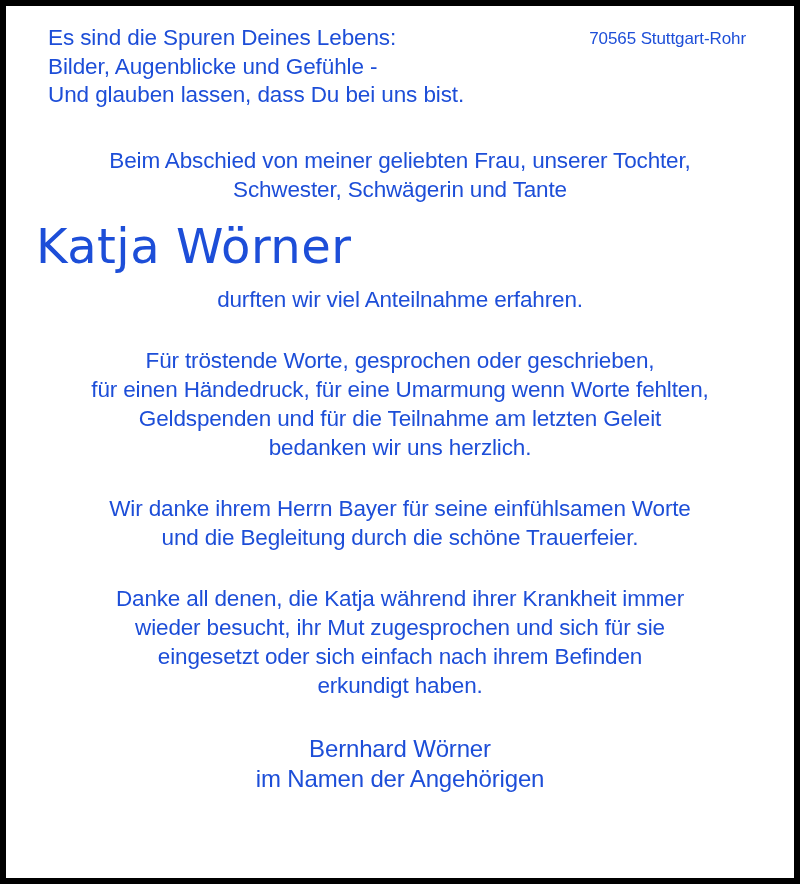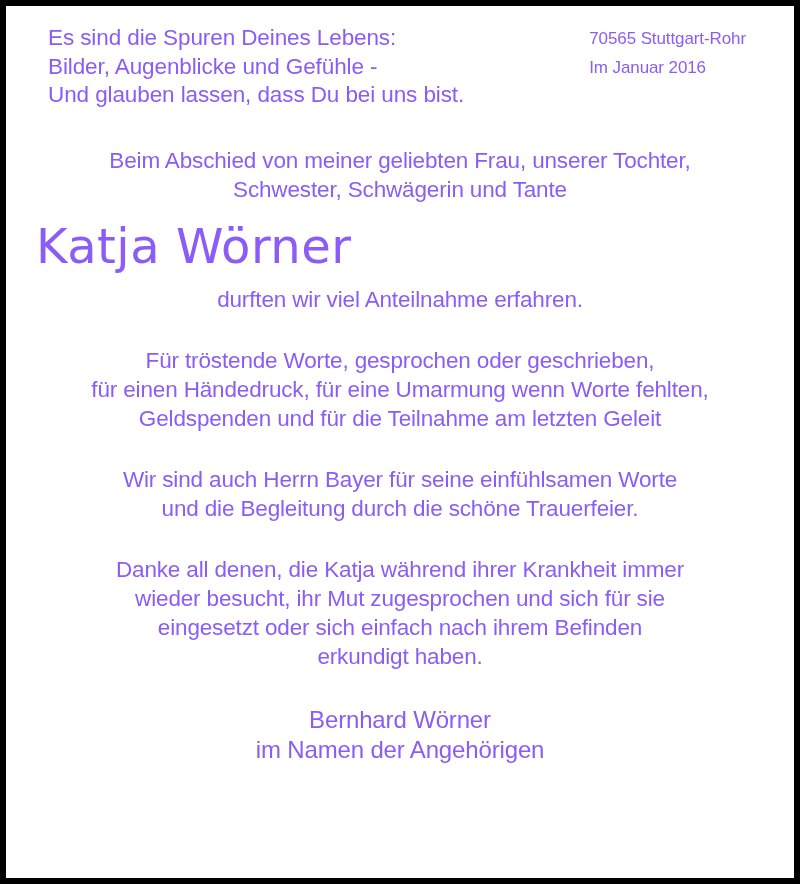"Es sind die Spuren Deines" .inner { color: #8b5cf6 -> #1d4ed8 }
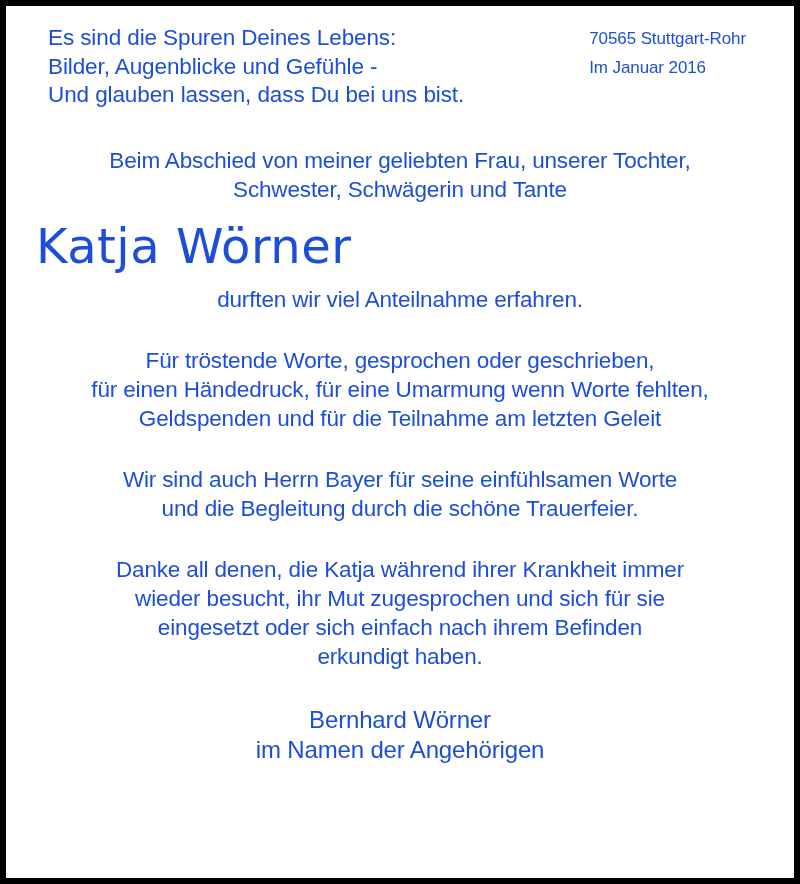"Im Januar 2016" span.line { html: <span>Im Januar 2016</span> -> none }
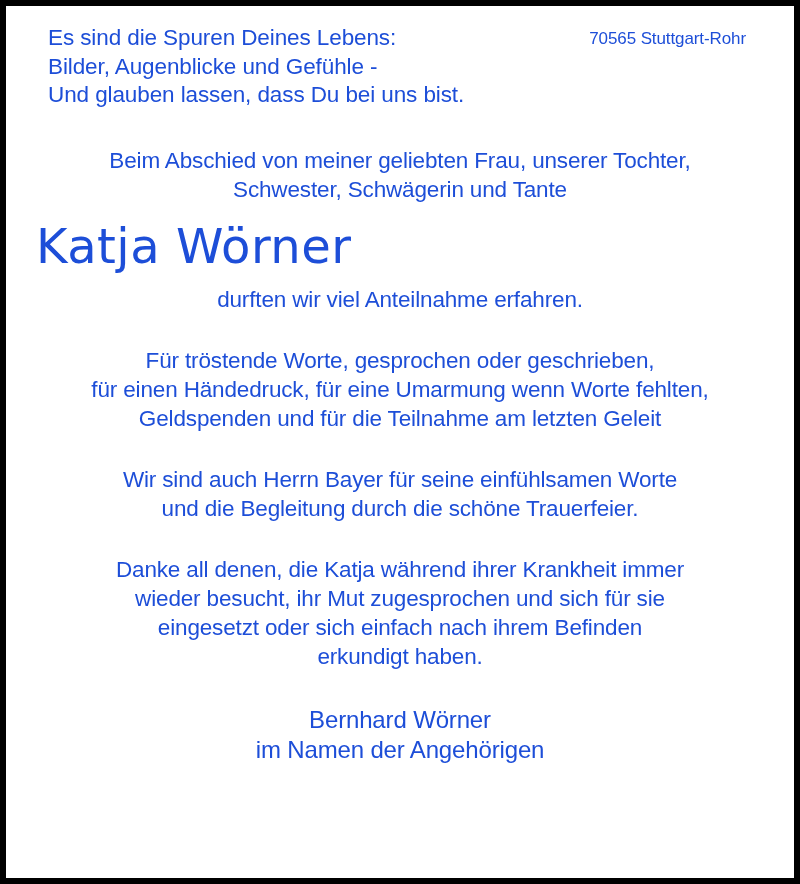"bedanken wir uns herzlich." span.line { html: none -> <span>bedanken wir uns herzlich.</span> }
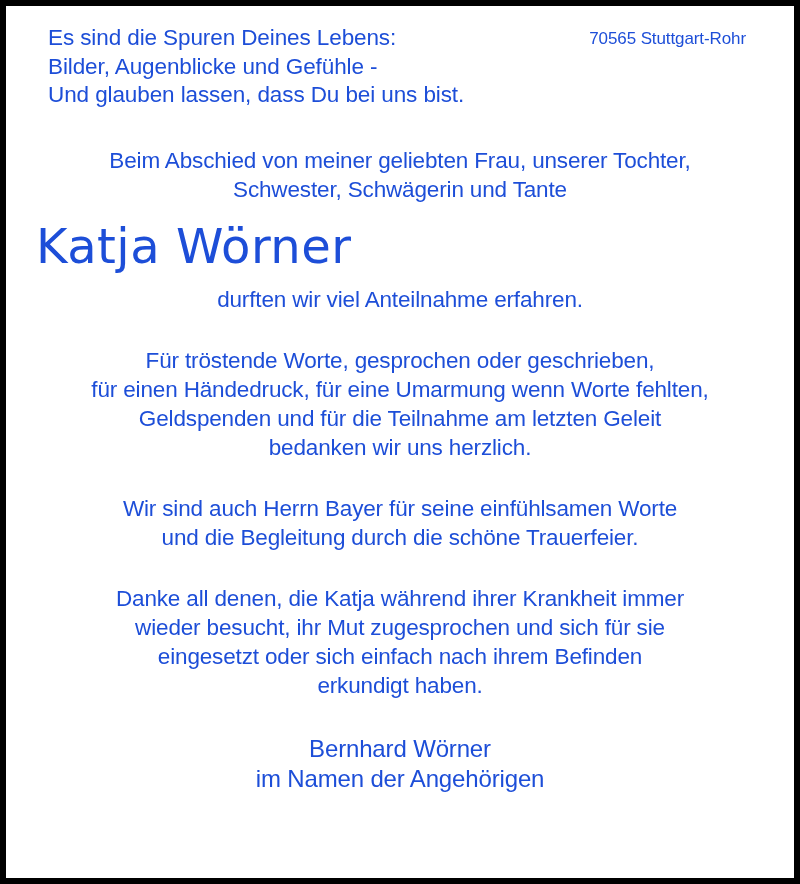"Wir sind auch Herrn Bayer" span.line { text: sind auch -> danke ihrem }
